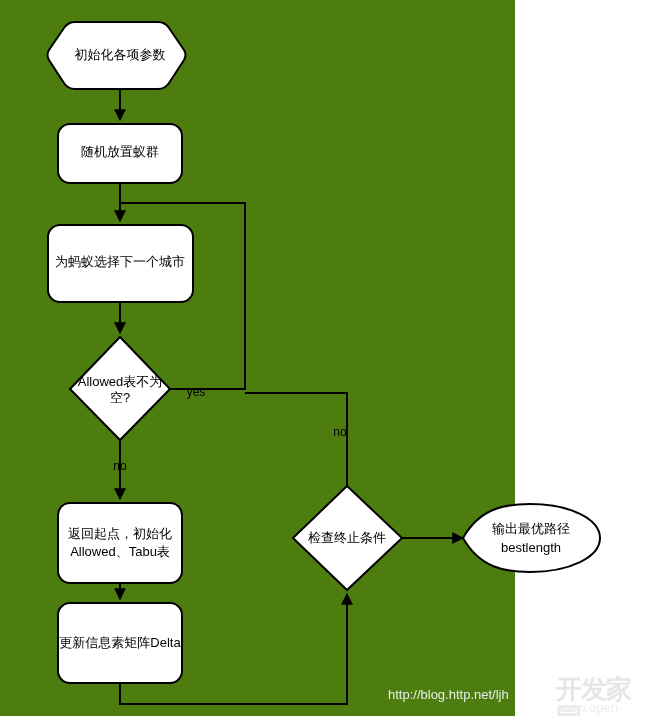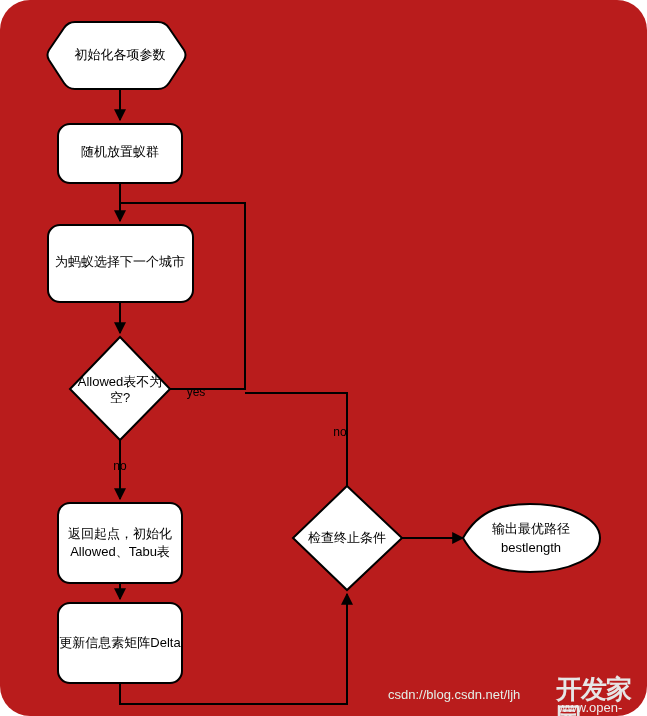"初始化各项参数" #canvas { background: #b91c1c -> #4d7c0f; border-radius: 30px -> none; width: 647px -> 515px }
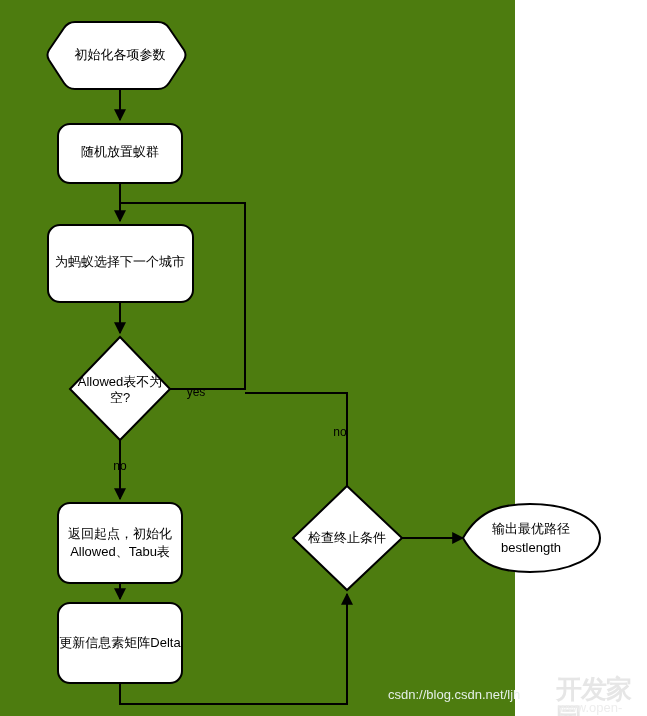"csdn://blog.csdn.net/ljh" span.wm-url { text: csdn://blog.csdn.net/ljh -> http://blog.http.net/ljh }
